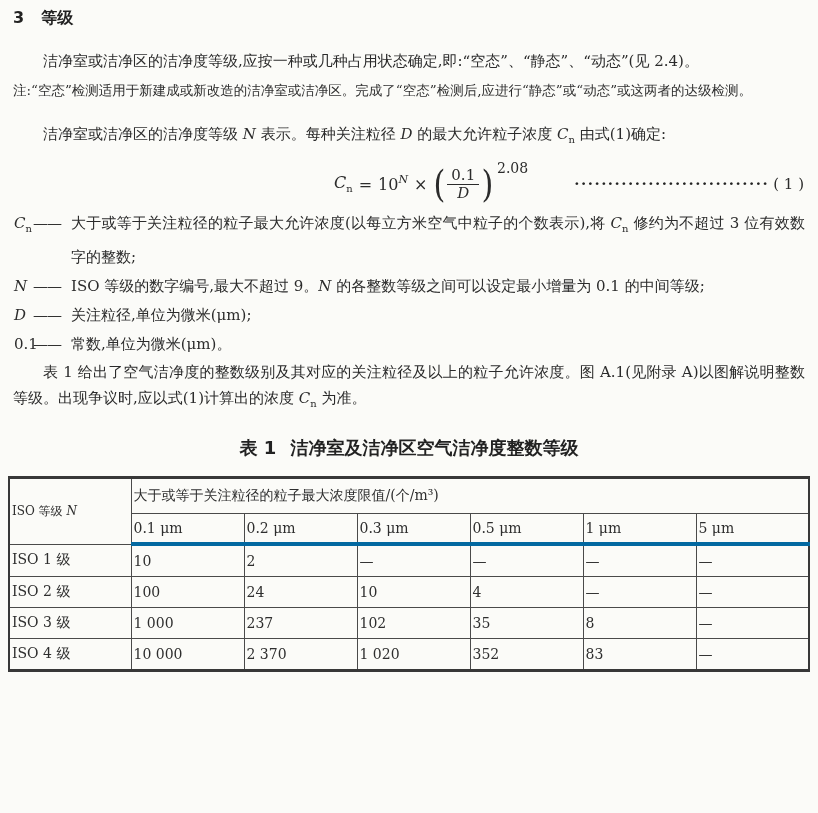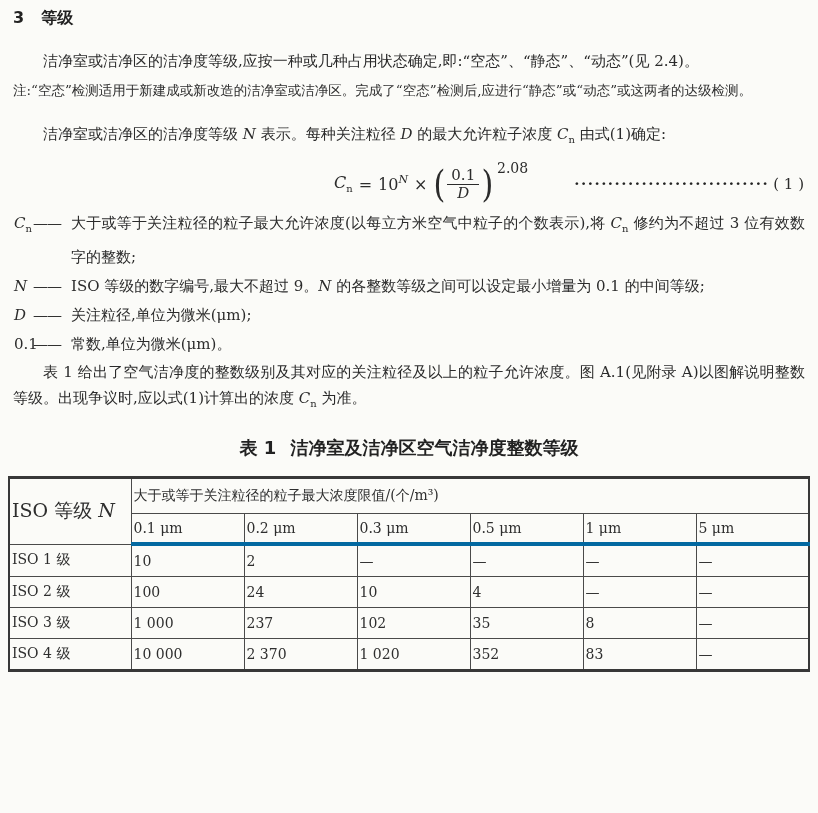"ISO 等级 N" th.iso-col { font-size: 19px -> 12px }
